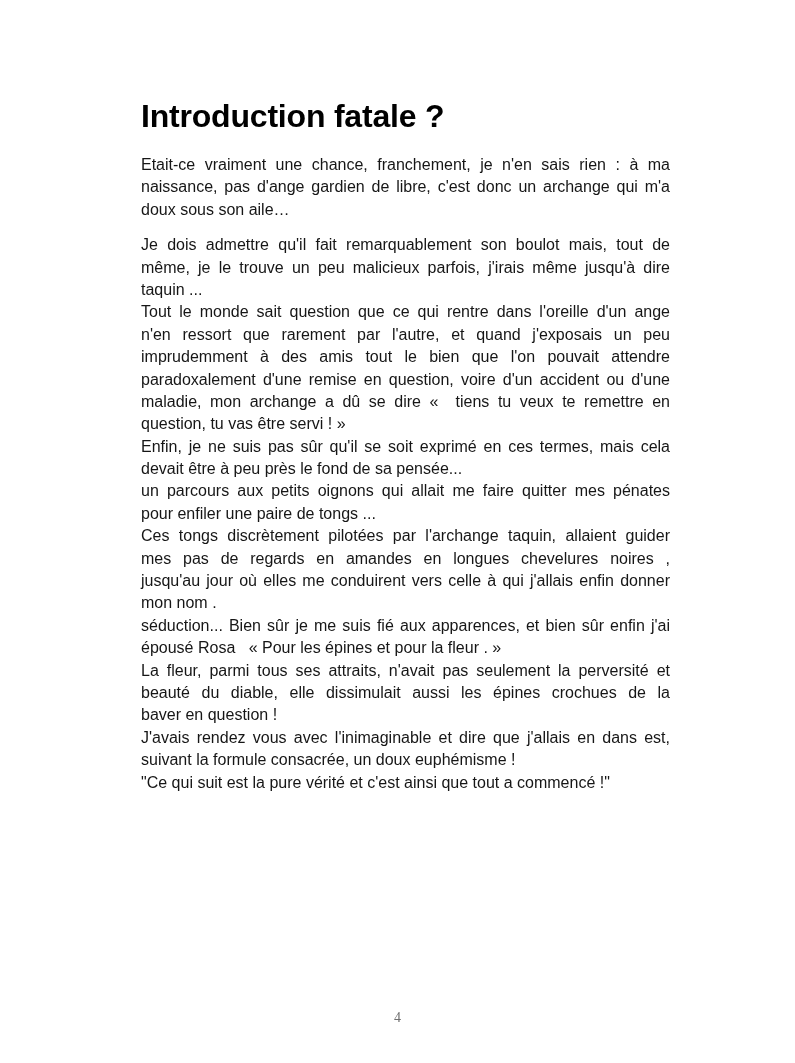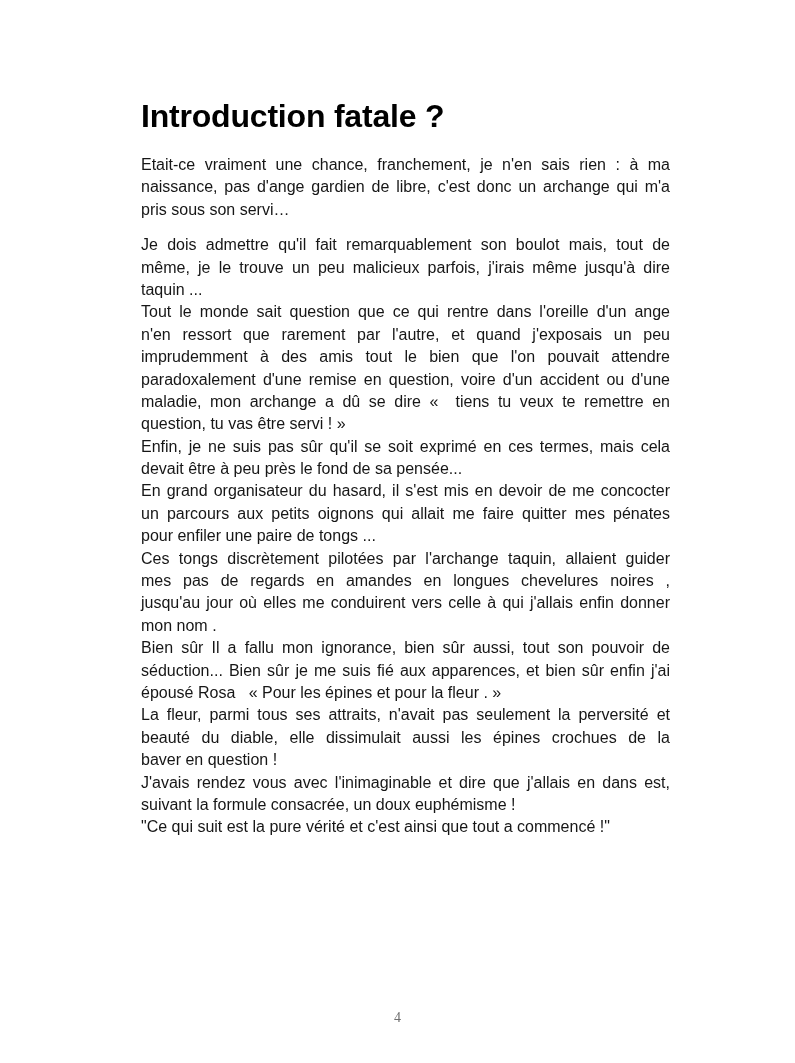"pris sous son servi…" div.line { text: pris sous son servi -> doux sous son aile }
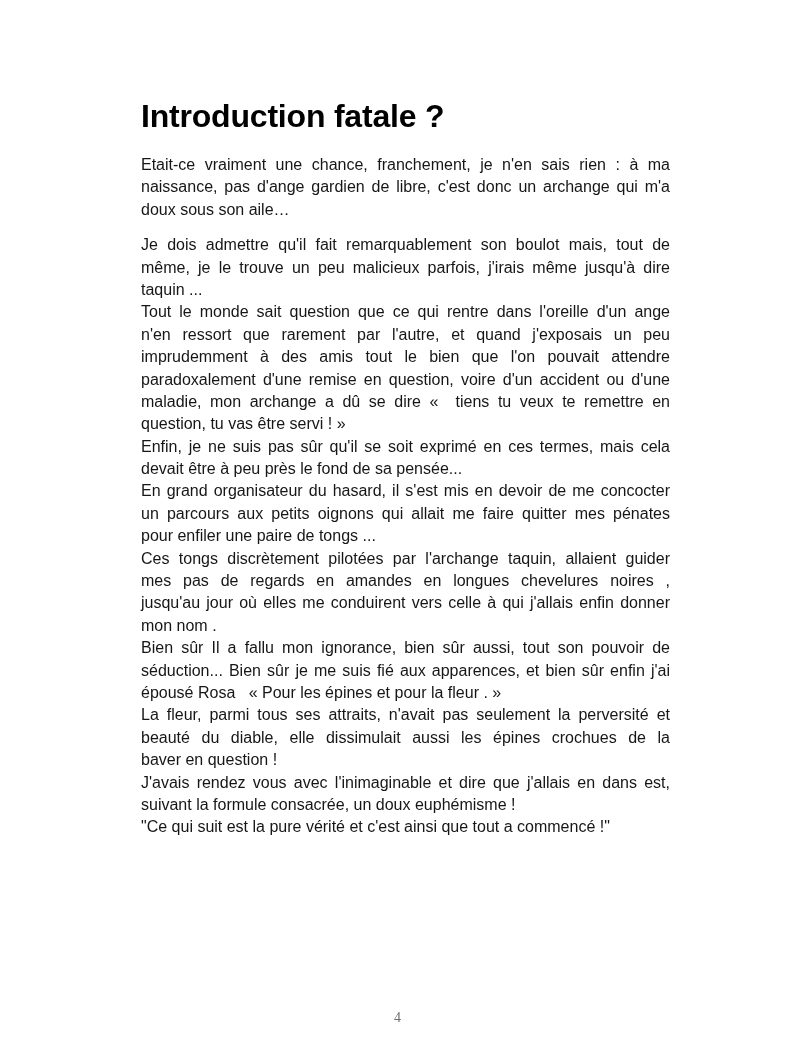"En grand organisateur du hasard," div.line { html: <div>En grand organisateur du hasard, il s'est mis en devoir de me concocter</div> -> none }
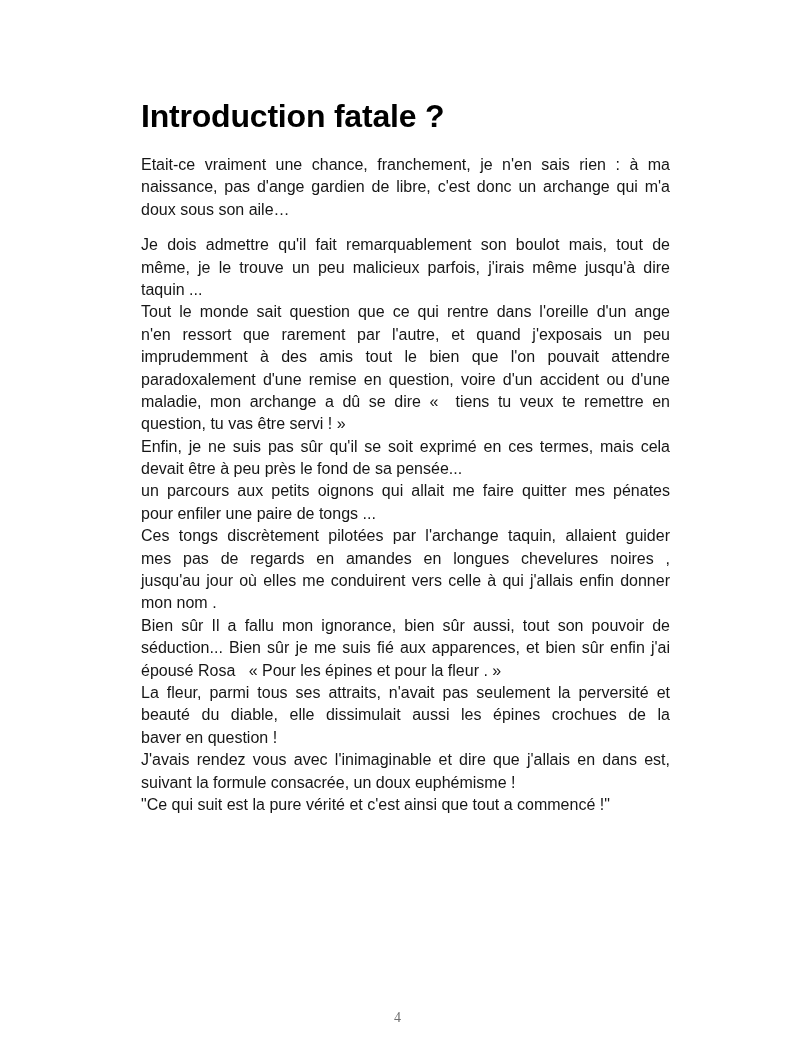"Bien sûr Il a fallu" div.line { html: <div>Bien sûr Il a fallu mon ignorance, bien sûr aussi, tout son pouvoir de</div> -> none }
